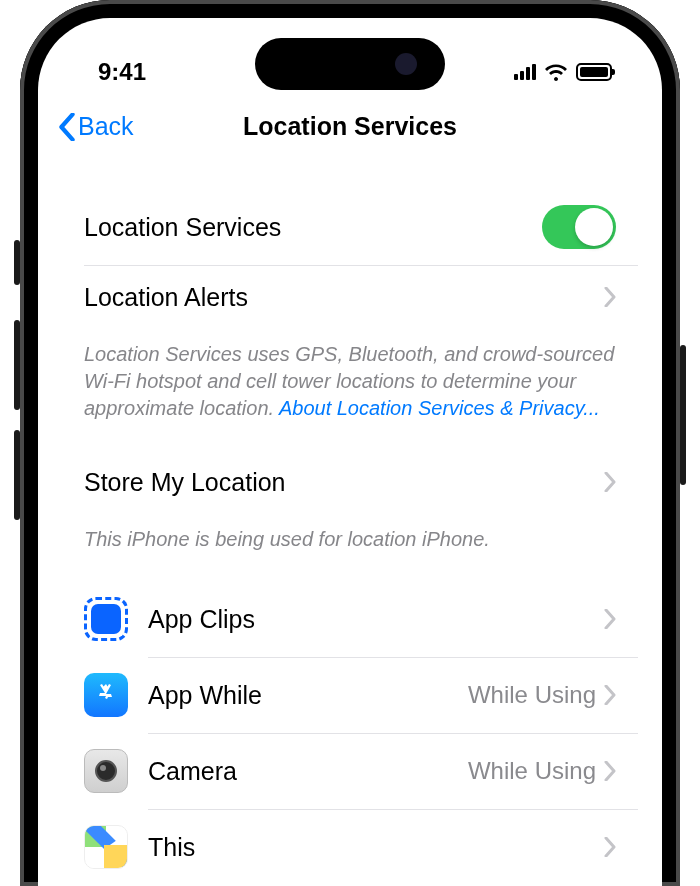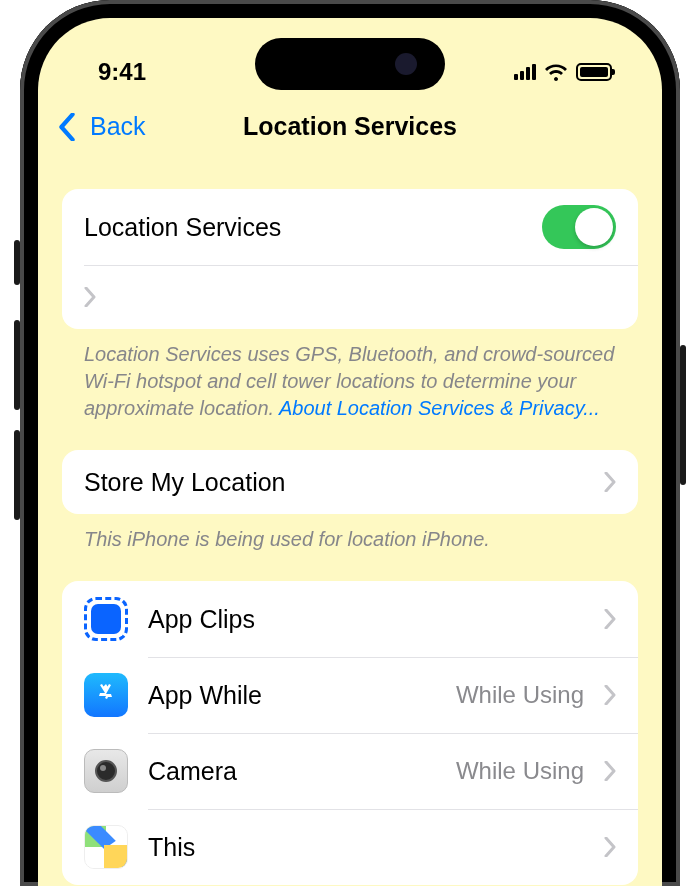"9:41" .screen { background: #fef9c3 -> #ffffff }
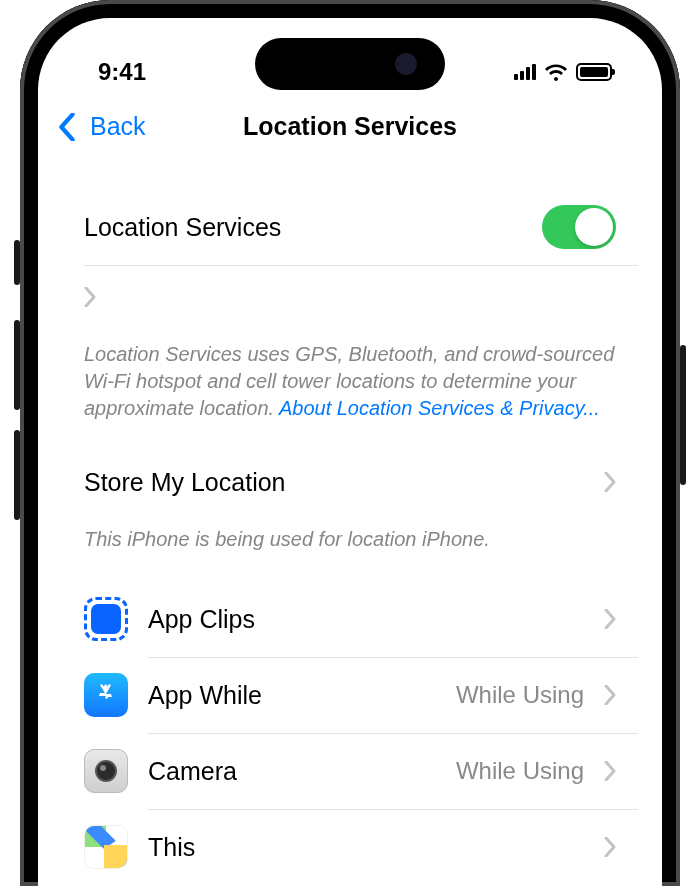"Back" .back-button { gap: 14px -> 2px }
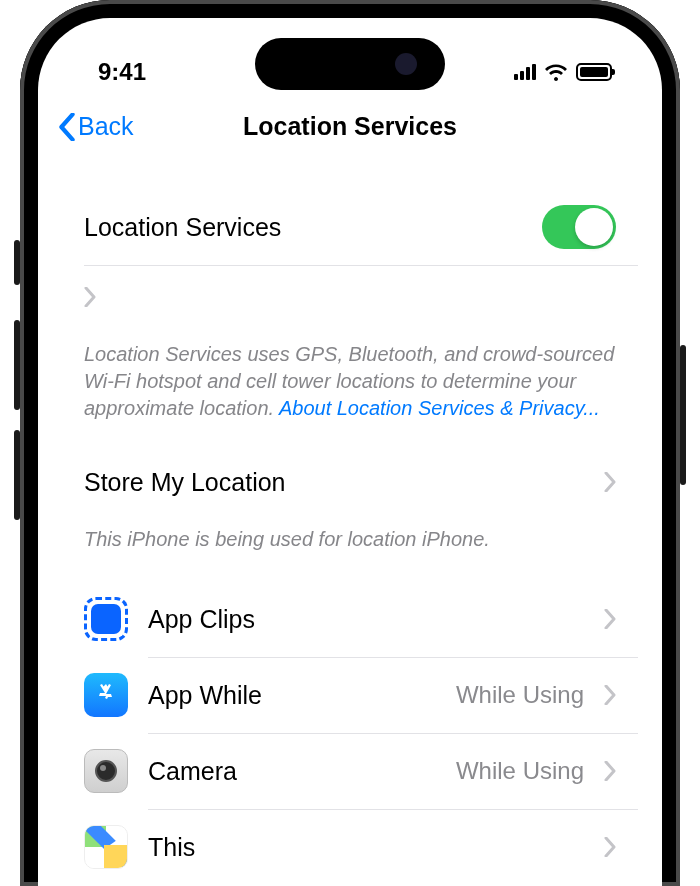"Location Alerts" span.row-label { html: none -> <span>Location Alerts</span> }
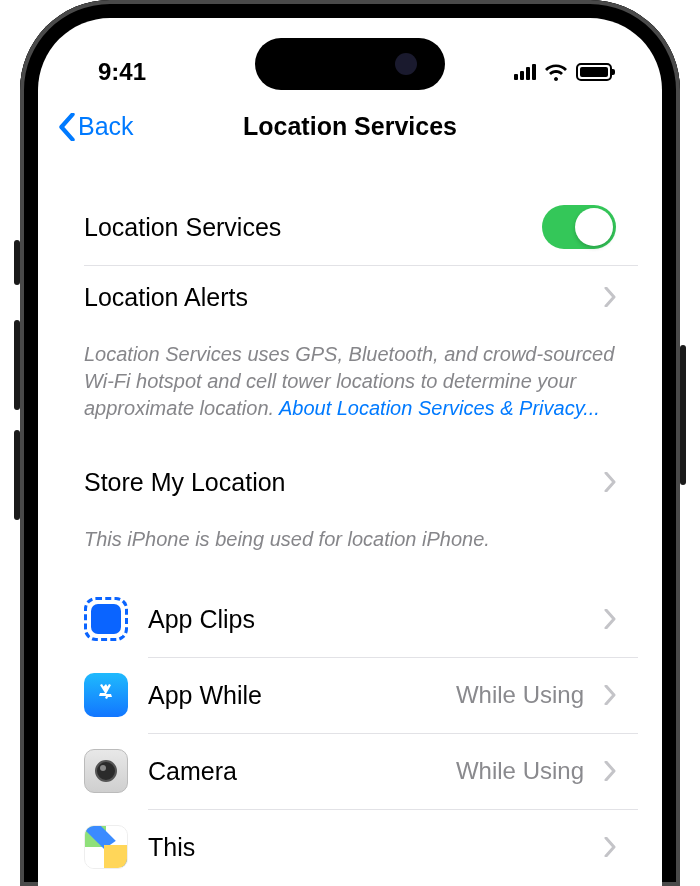"While Using" .row-value { margin-right: 20px -> 8px }
